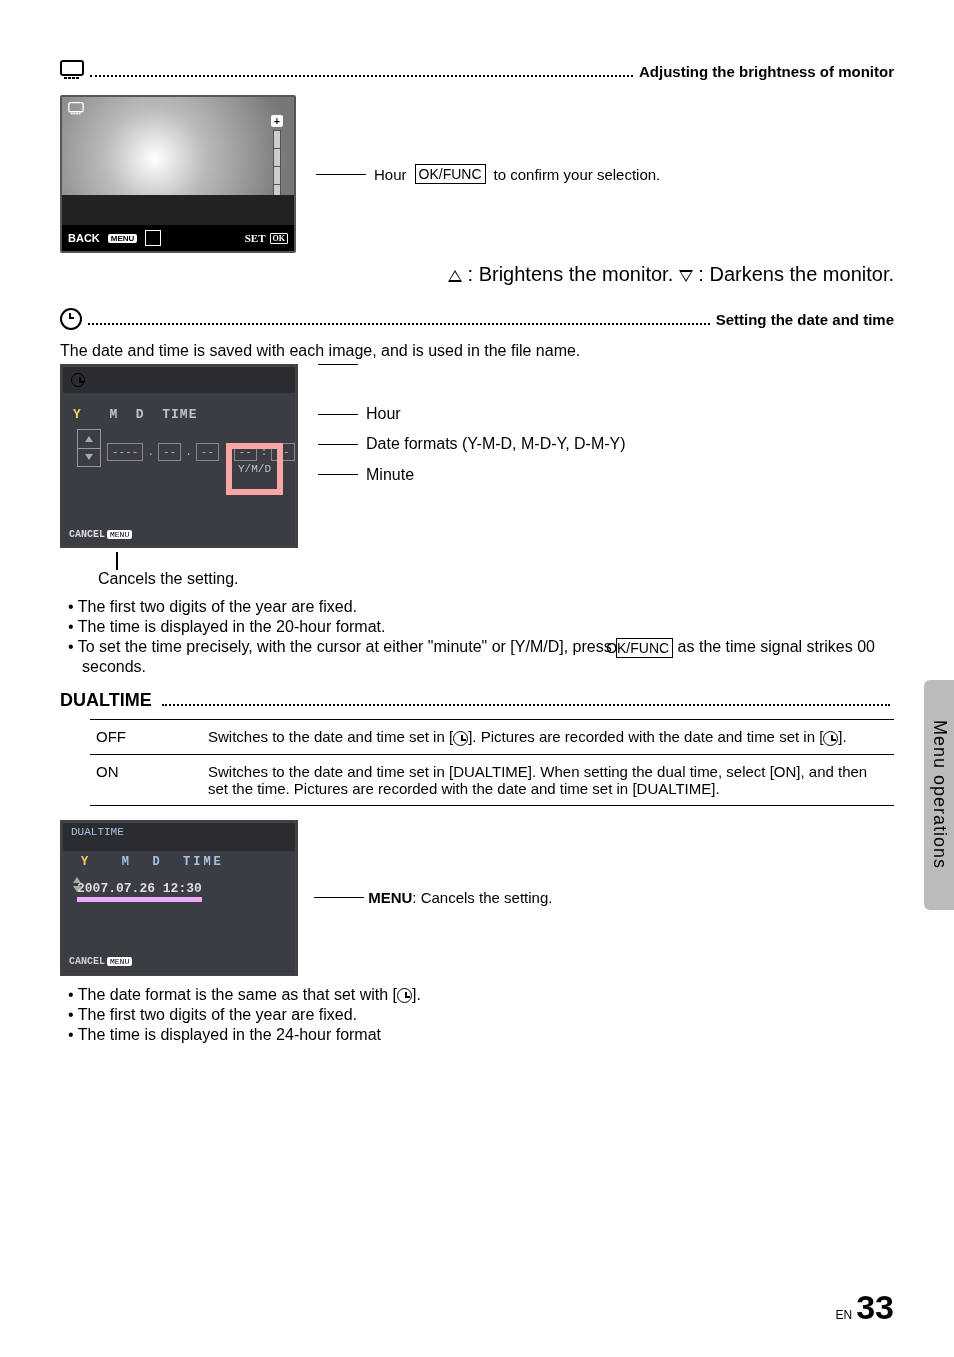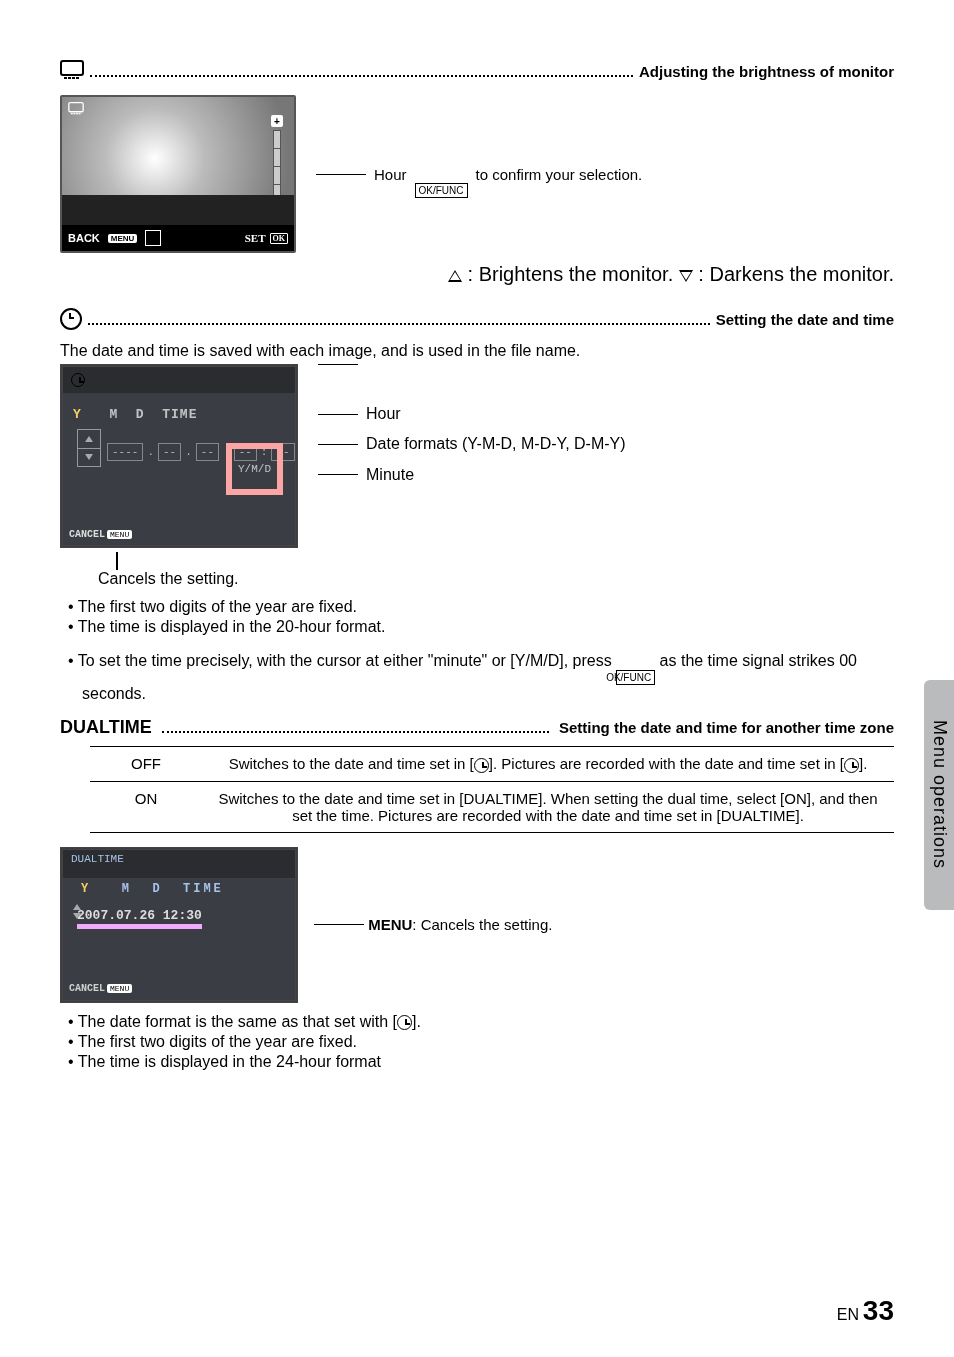"OK/FUNC" .okfunc-btn { font-size: 10px -> 14px; margin-top: 32px -> none }
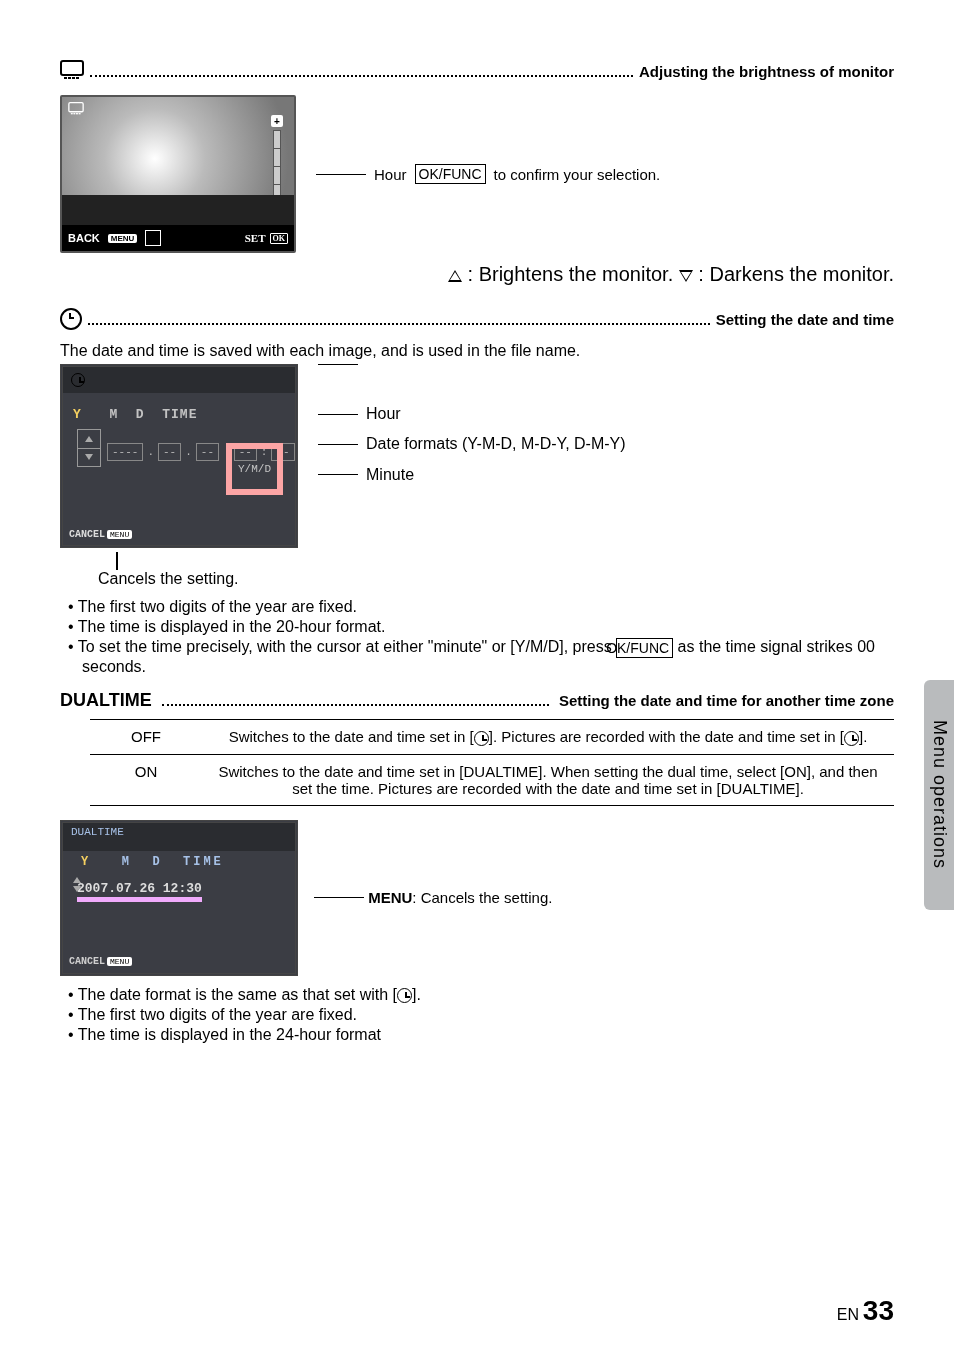"Setting the date and time for" span.sub { html: <span>Setting the date and time for another time zone</span> -> none }
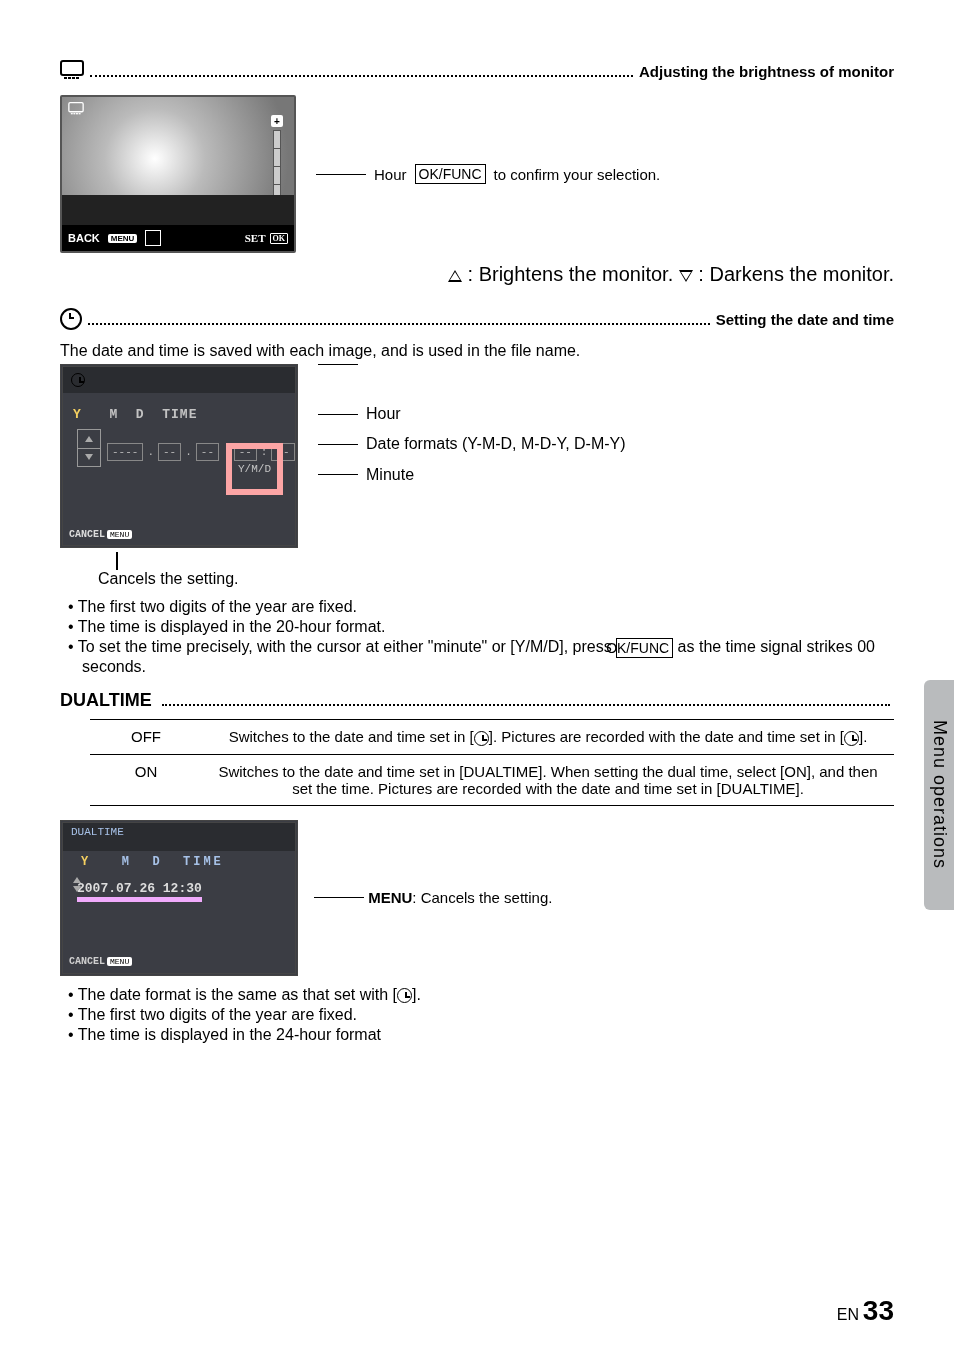"OFF" table.opts td { text-align: center -> none }
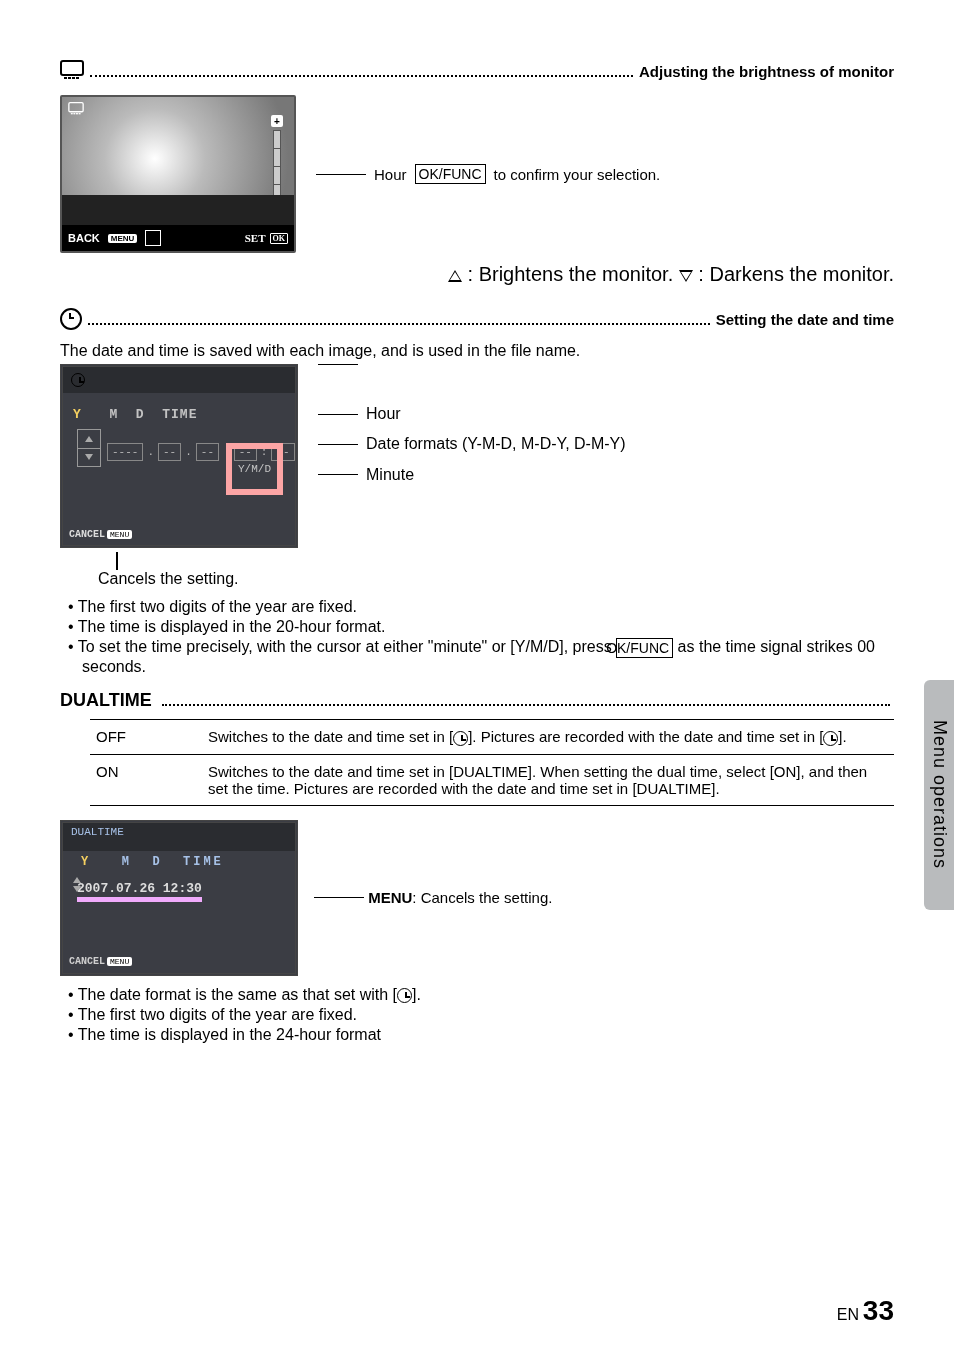"EN" span { font-size: 16px -> 12px }
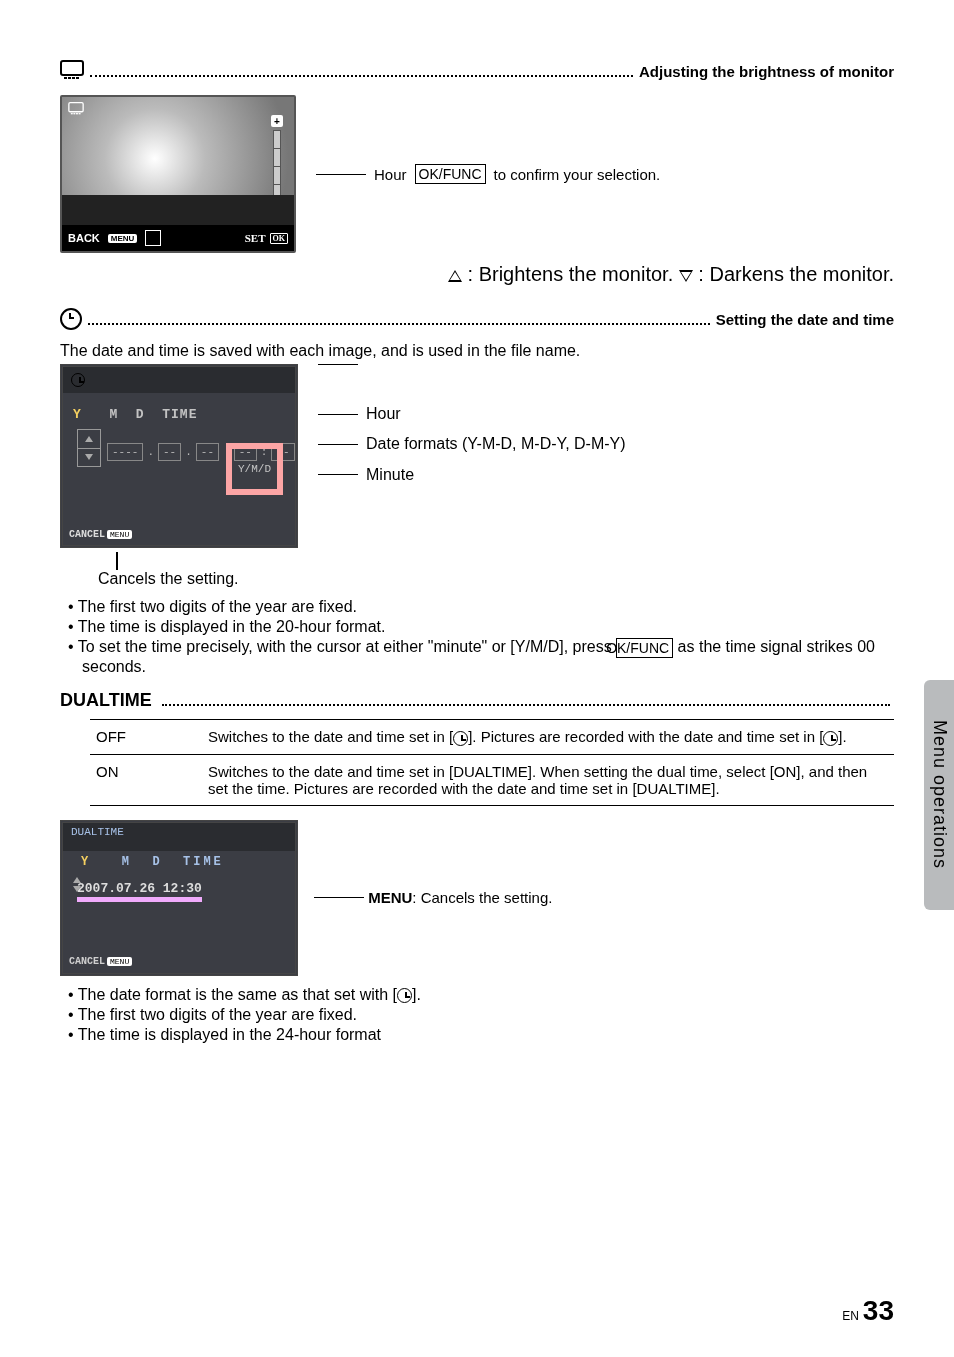"33" .page-num .big { font-size: 28px -> 34px }
